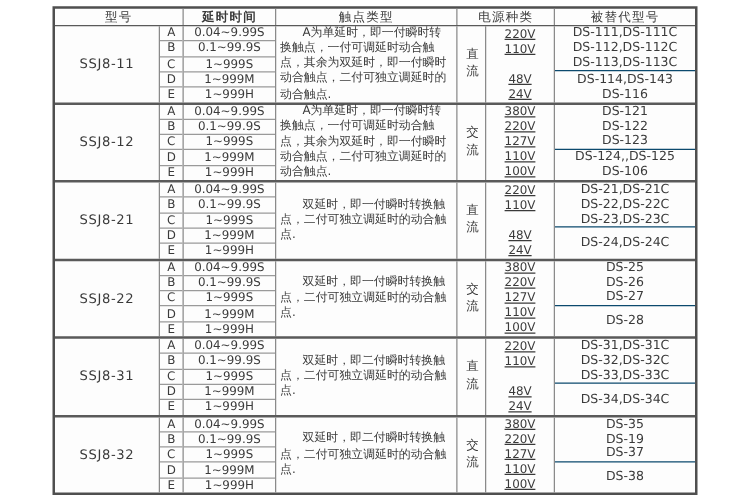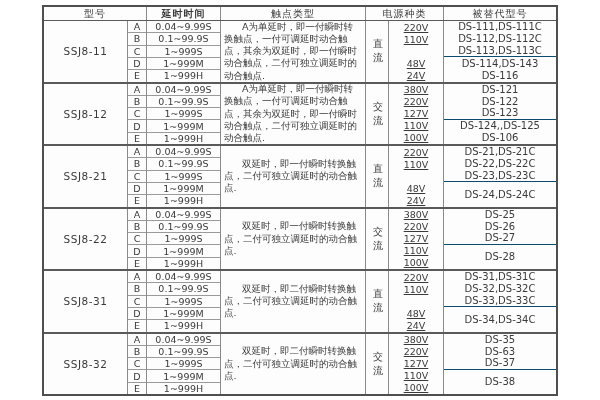"DS-63" div.slot { text: DS-63 -> DS-19 }
